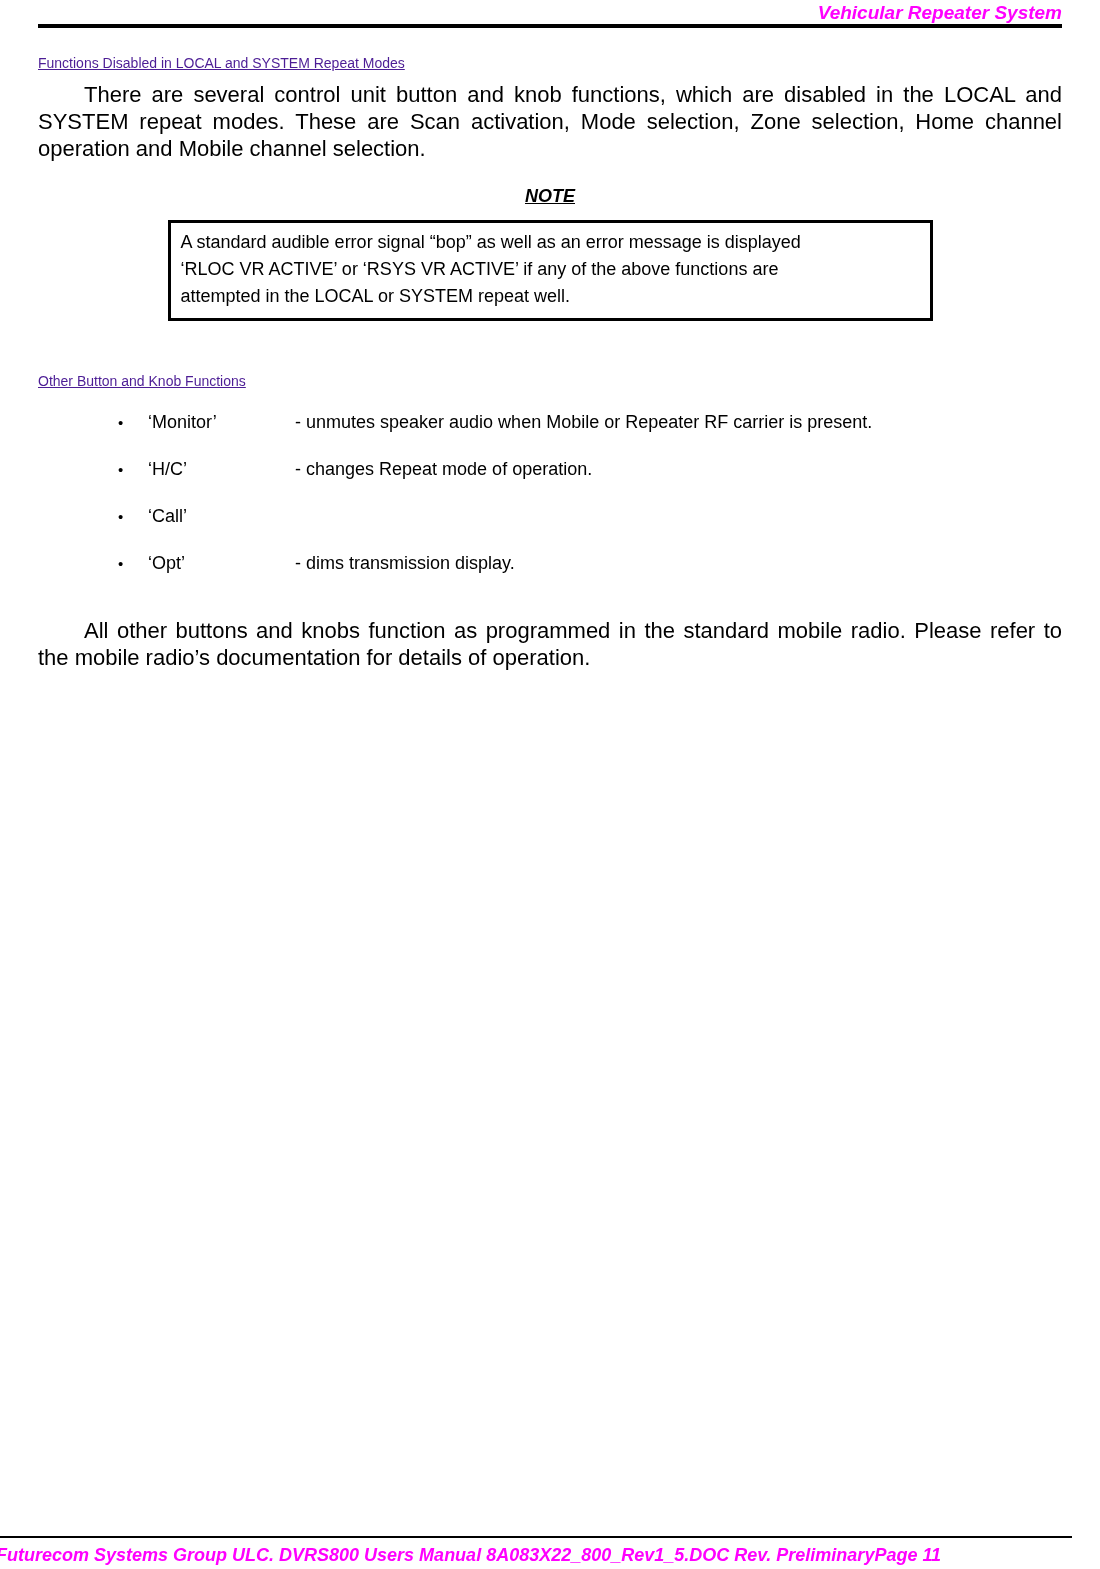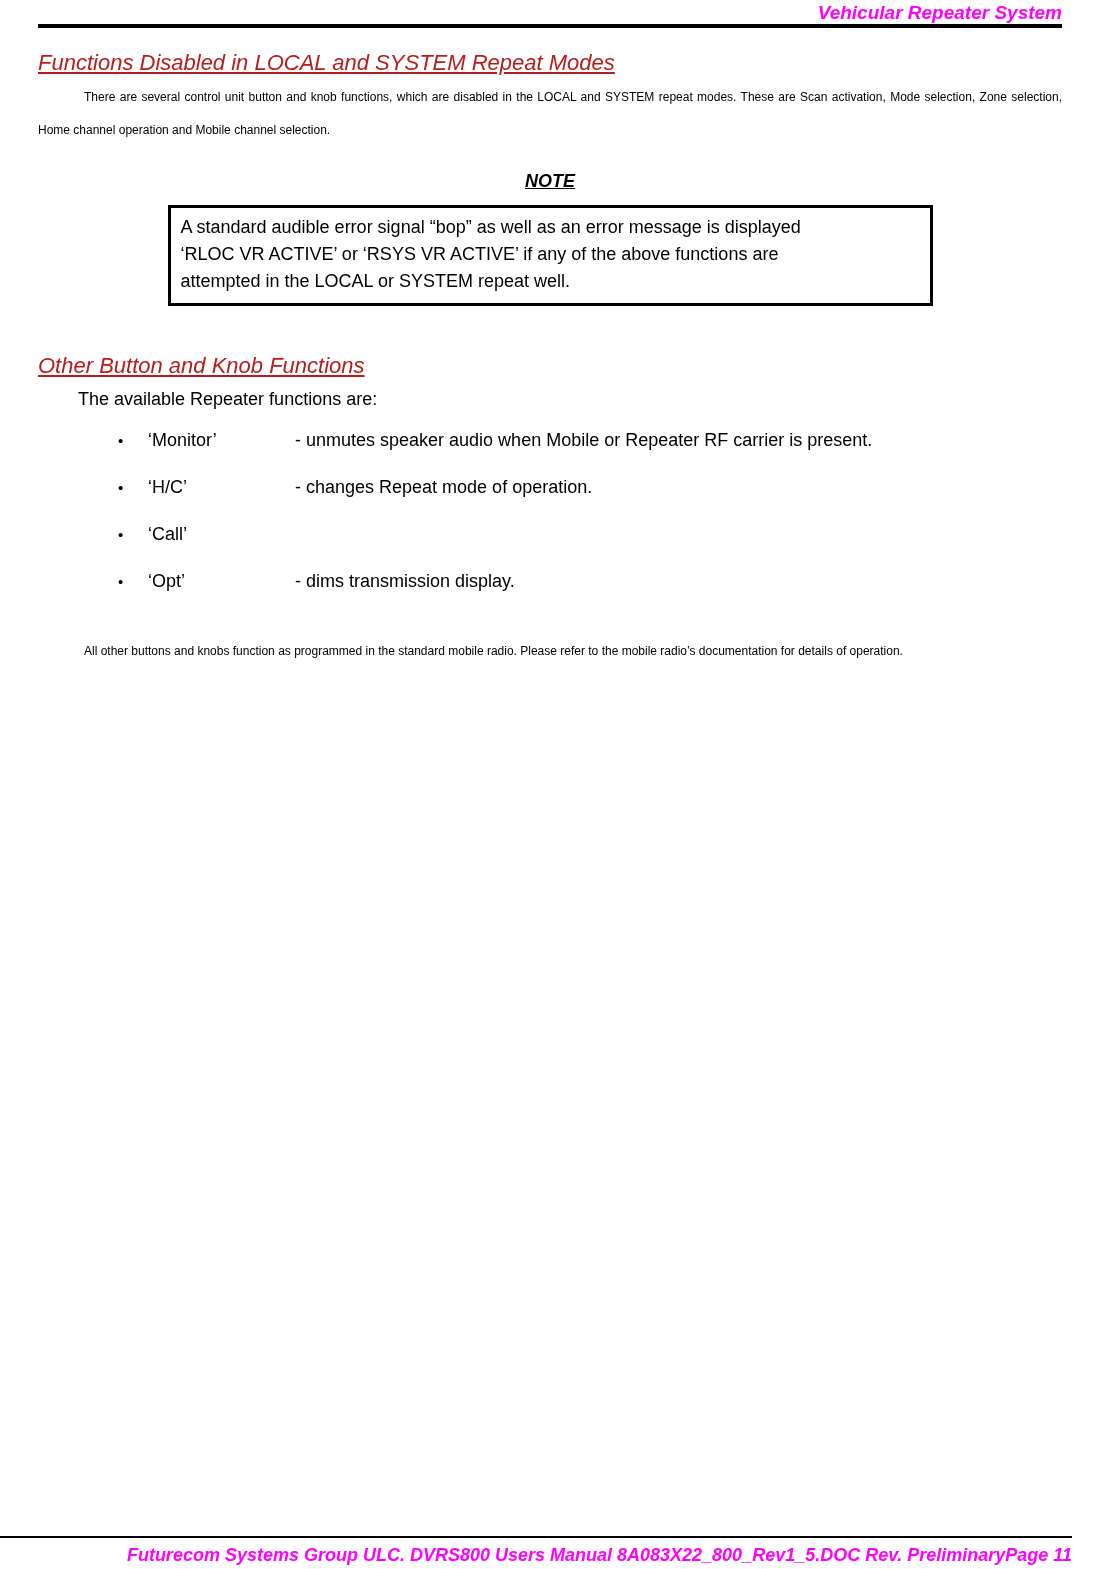"Functions Disabled in LOCAL and" .section-heading { color: #b91c1c -> #4c1d95; font-size: 22px -> 14px; font-style: italic -> none }
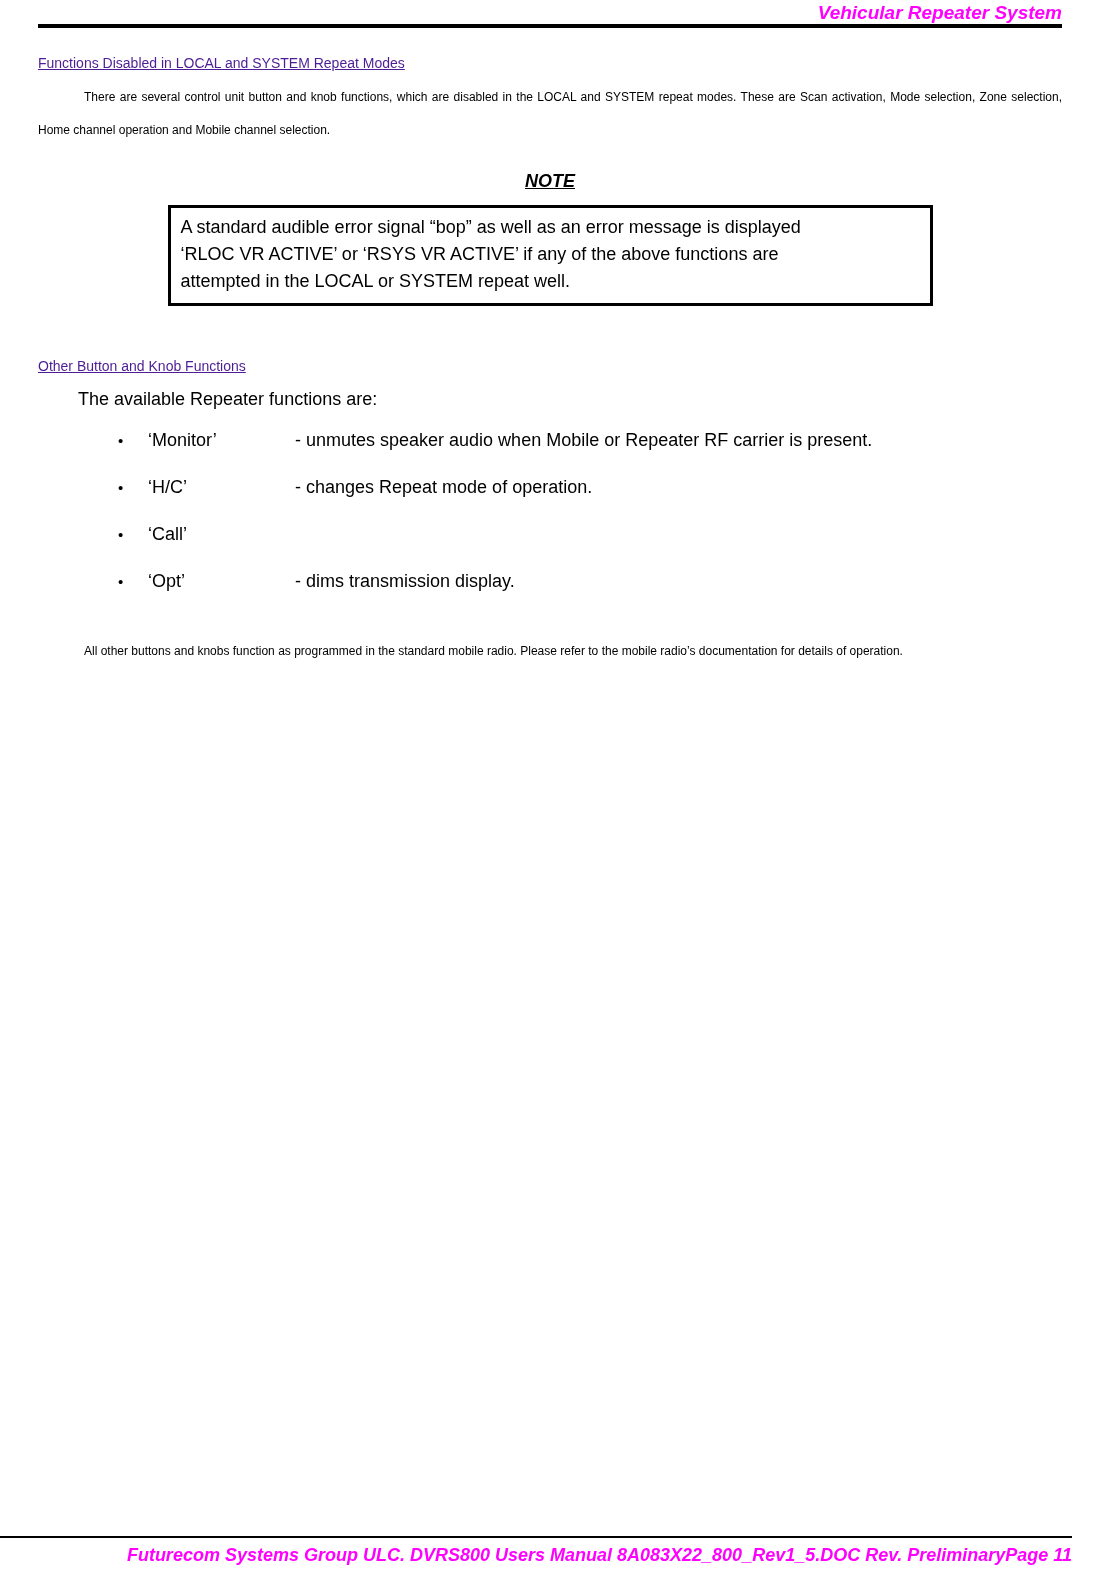"There are several control unit" .body-par { font-size: 12px -> 22px; line-height: 33px -> 27px }
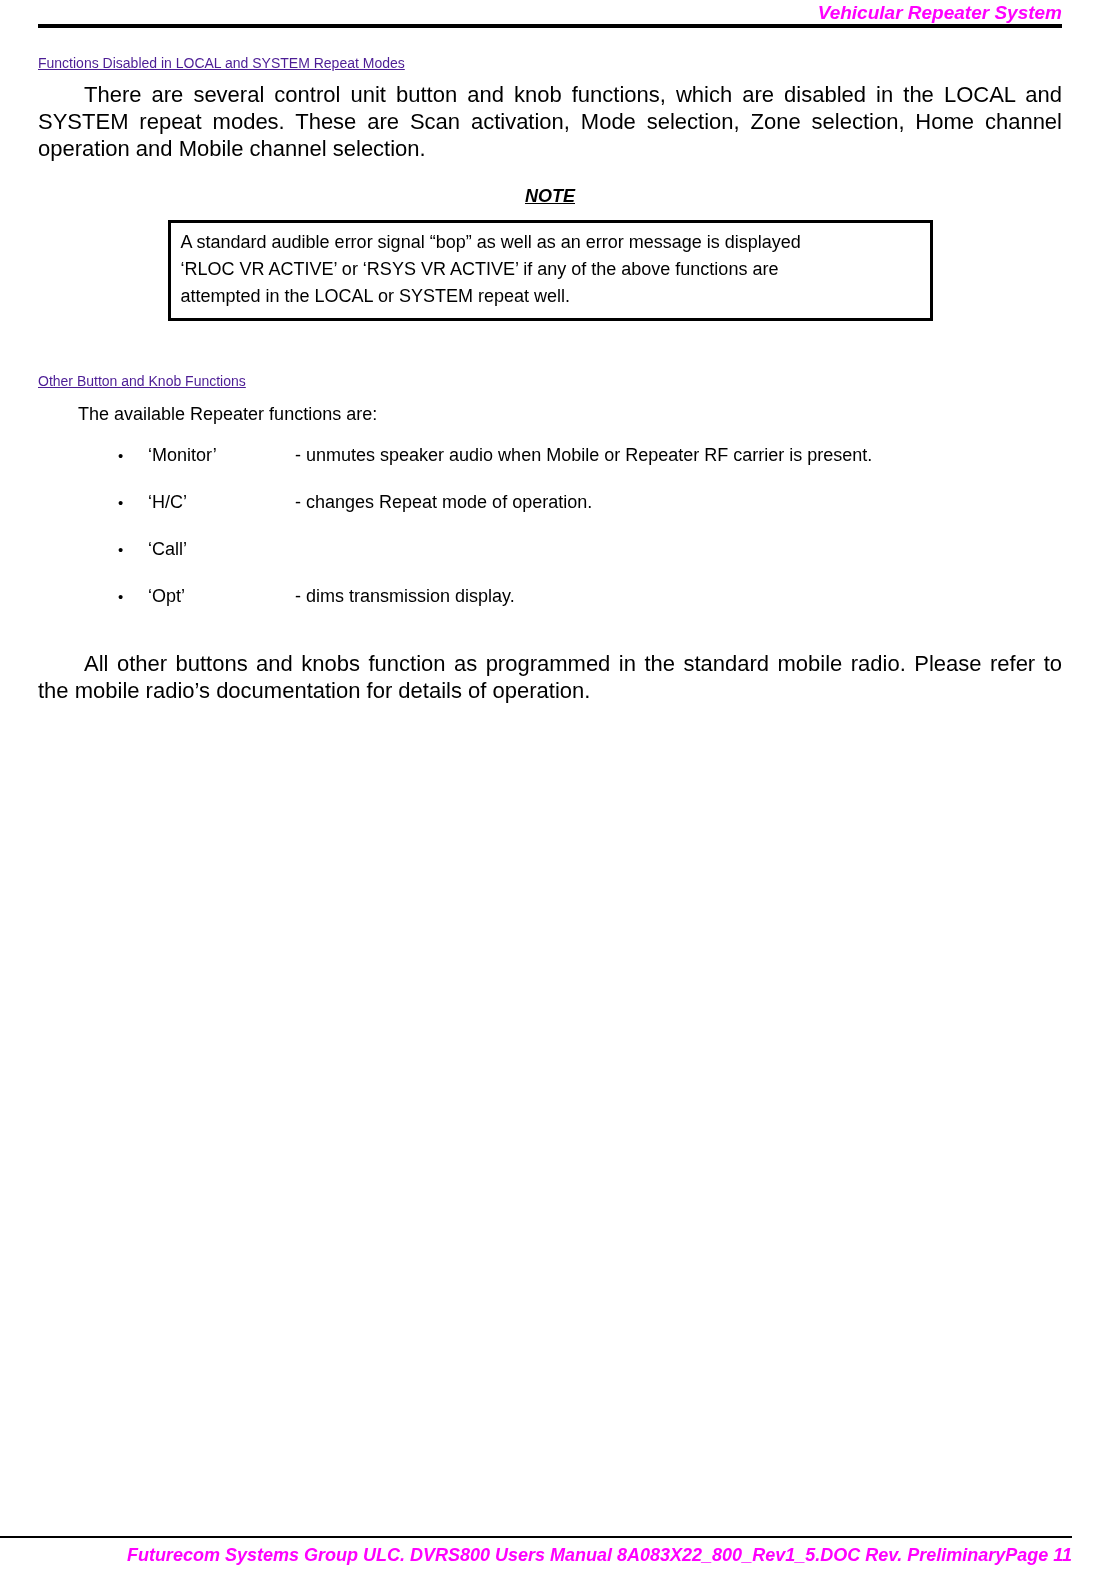"The available Repeater functions are:" p.par-indent { html: <p>The available Repeater functions are:</p> -> none }
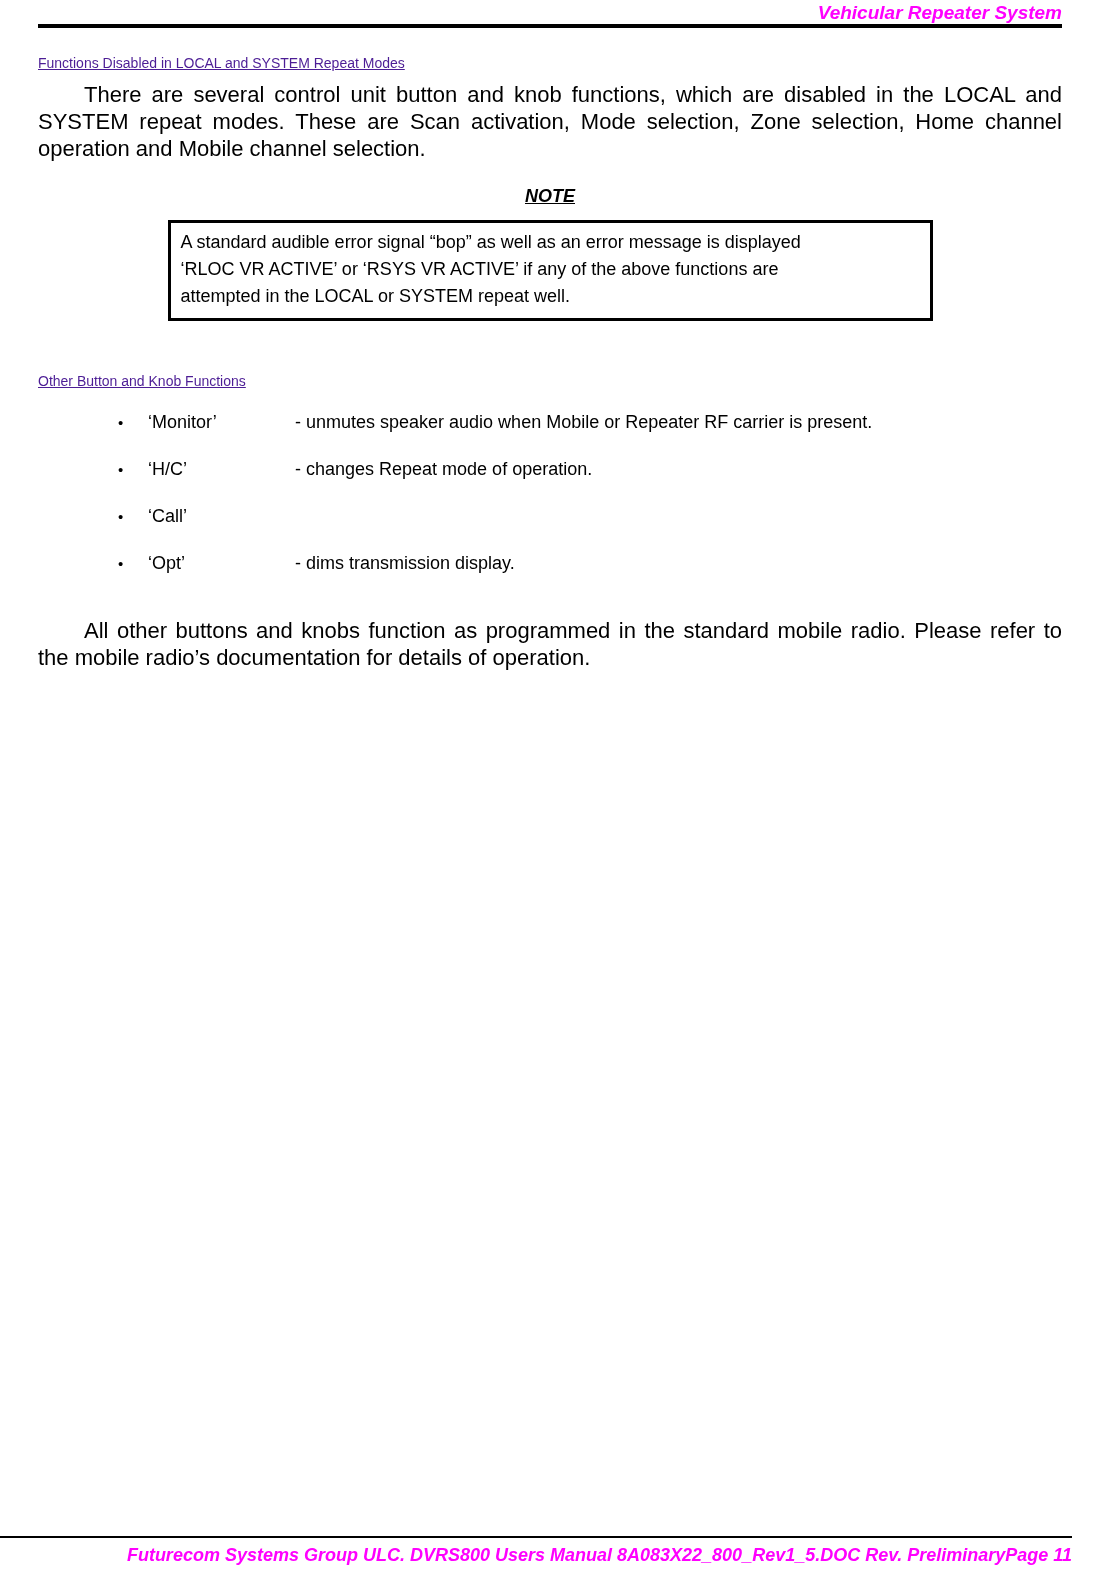"Futurecom Systems Group ULC. DVRS800" .footer { left: 38px -> 28px; text-align: right -> none }
